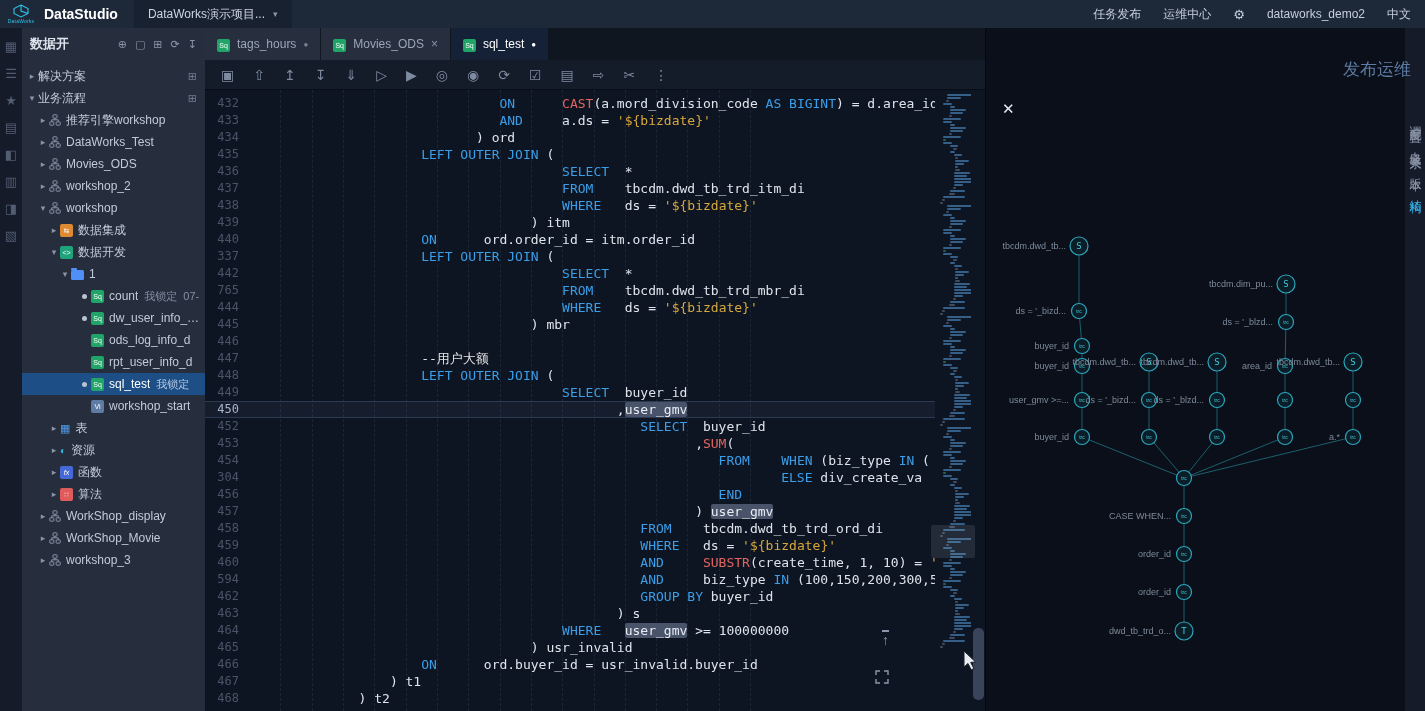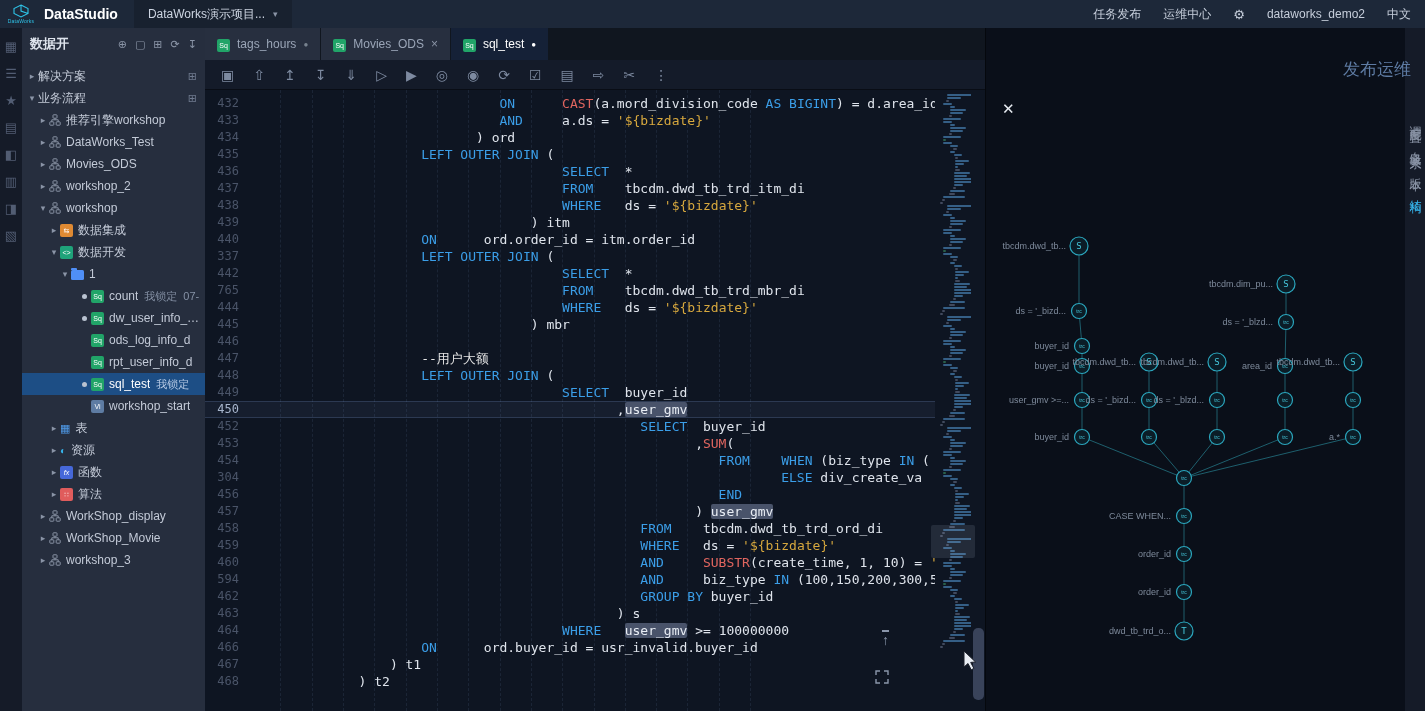"465" div.cline { html: none -> <div><span>465</span><span><span> </span><span>) usr_invalid</span></span></div> }
